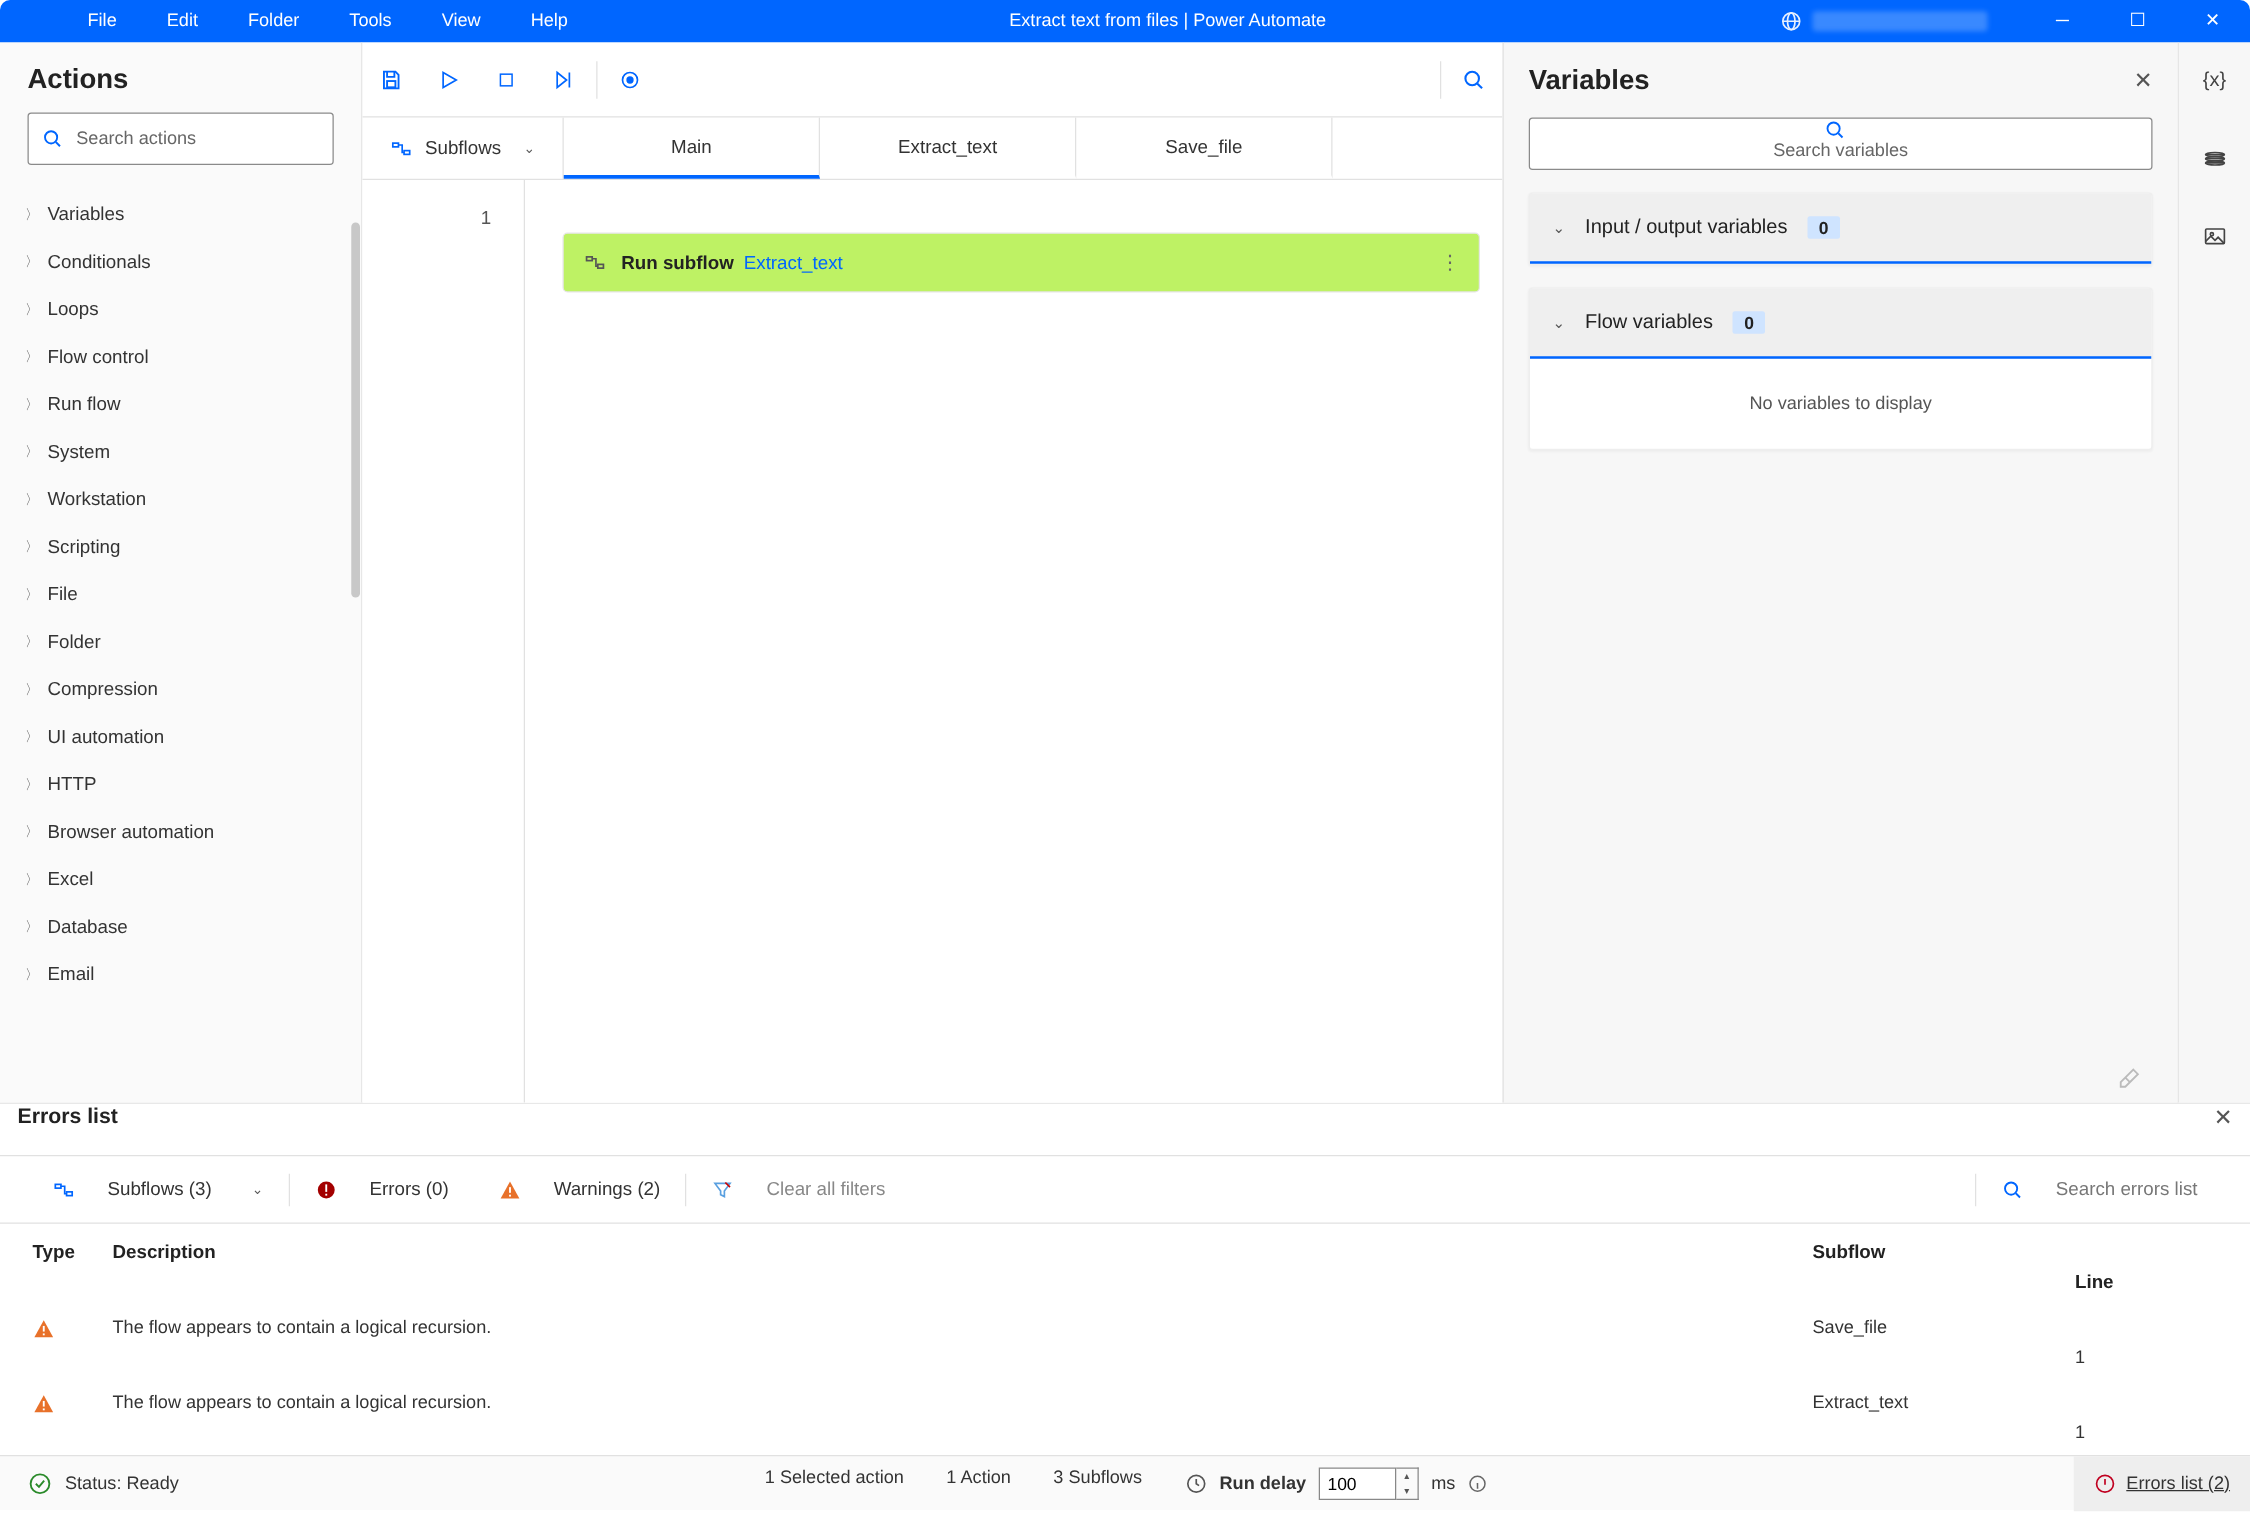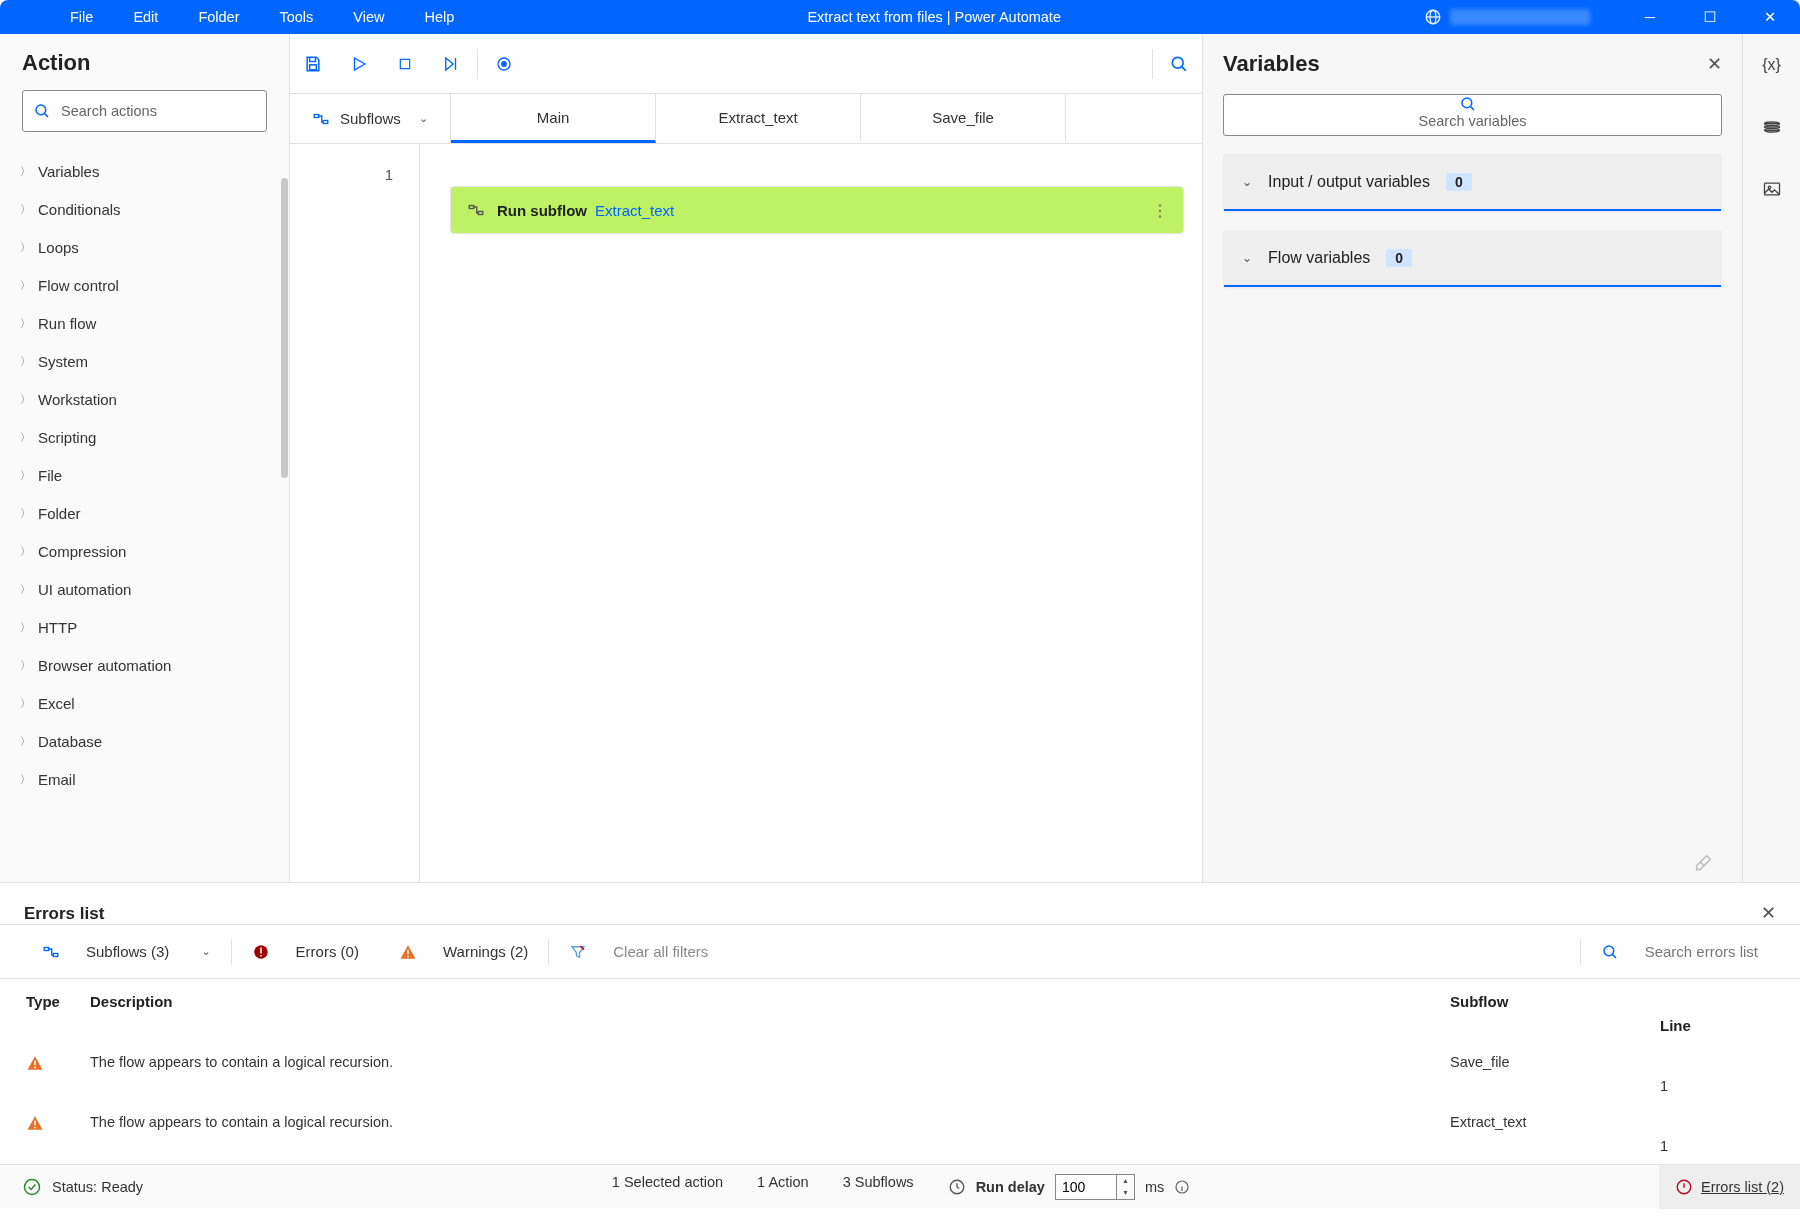"Action" div.actions-title { text: Action -> Actions }
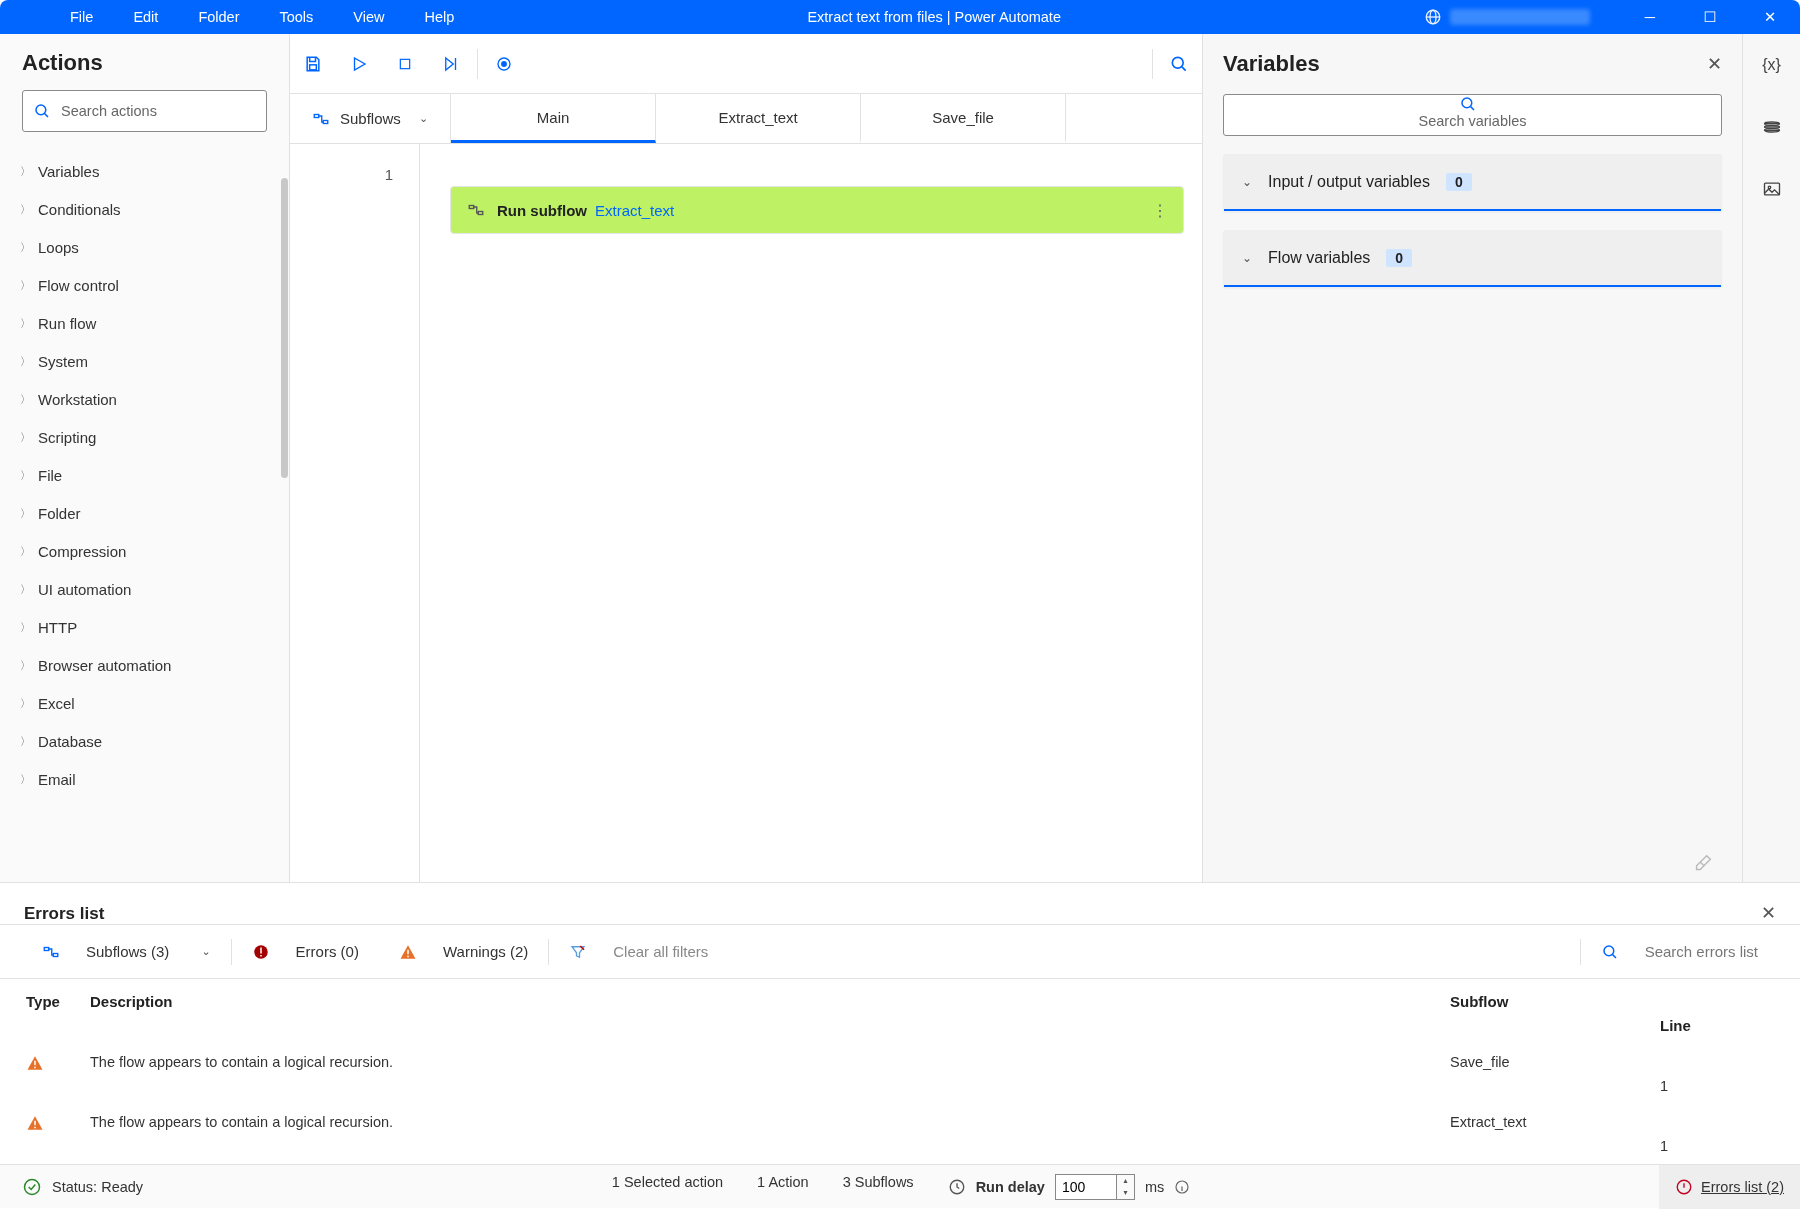"No variables to display" div.body { html: none -> <div> <div>No variables to display</div> </div> }
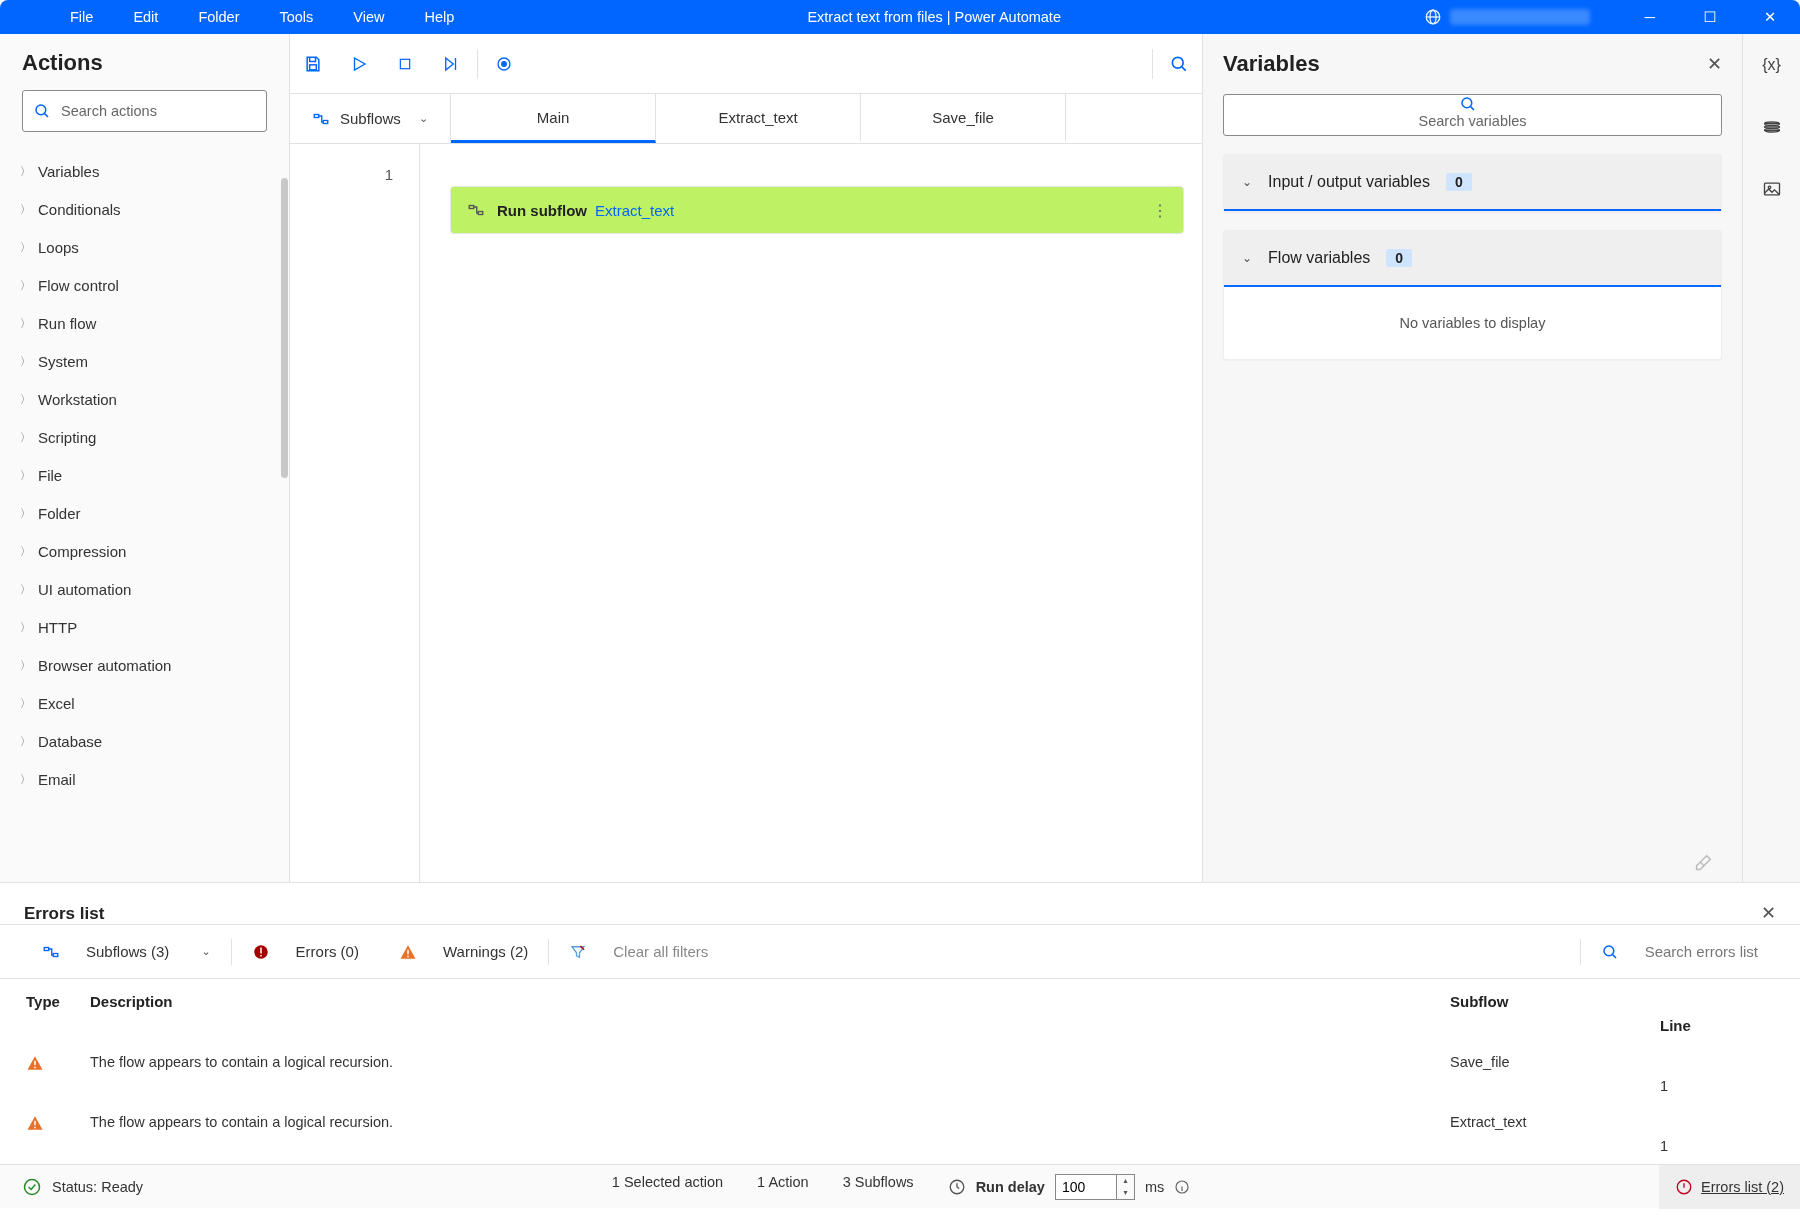"Errors list" .errors-title { align-items: flex-end -> flex-start; padding: 0 24px -> 0 14px }
